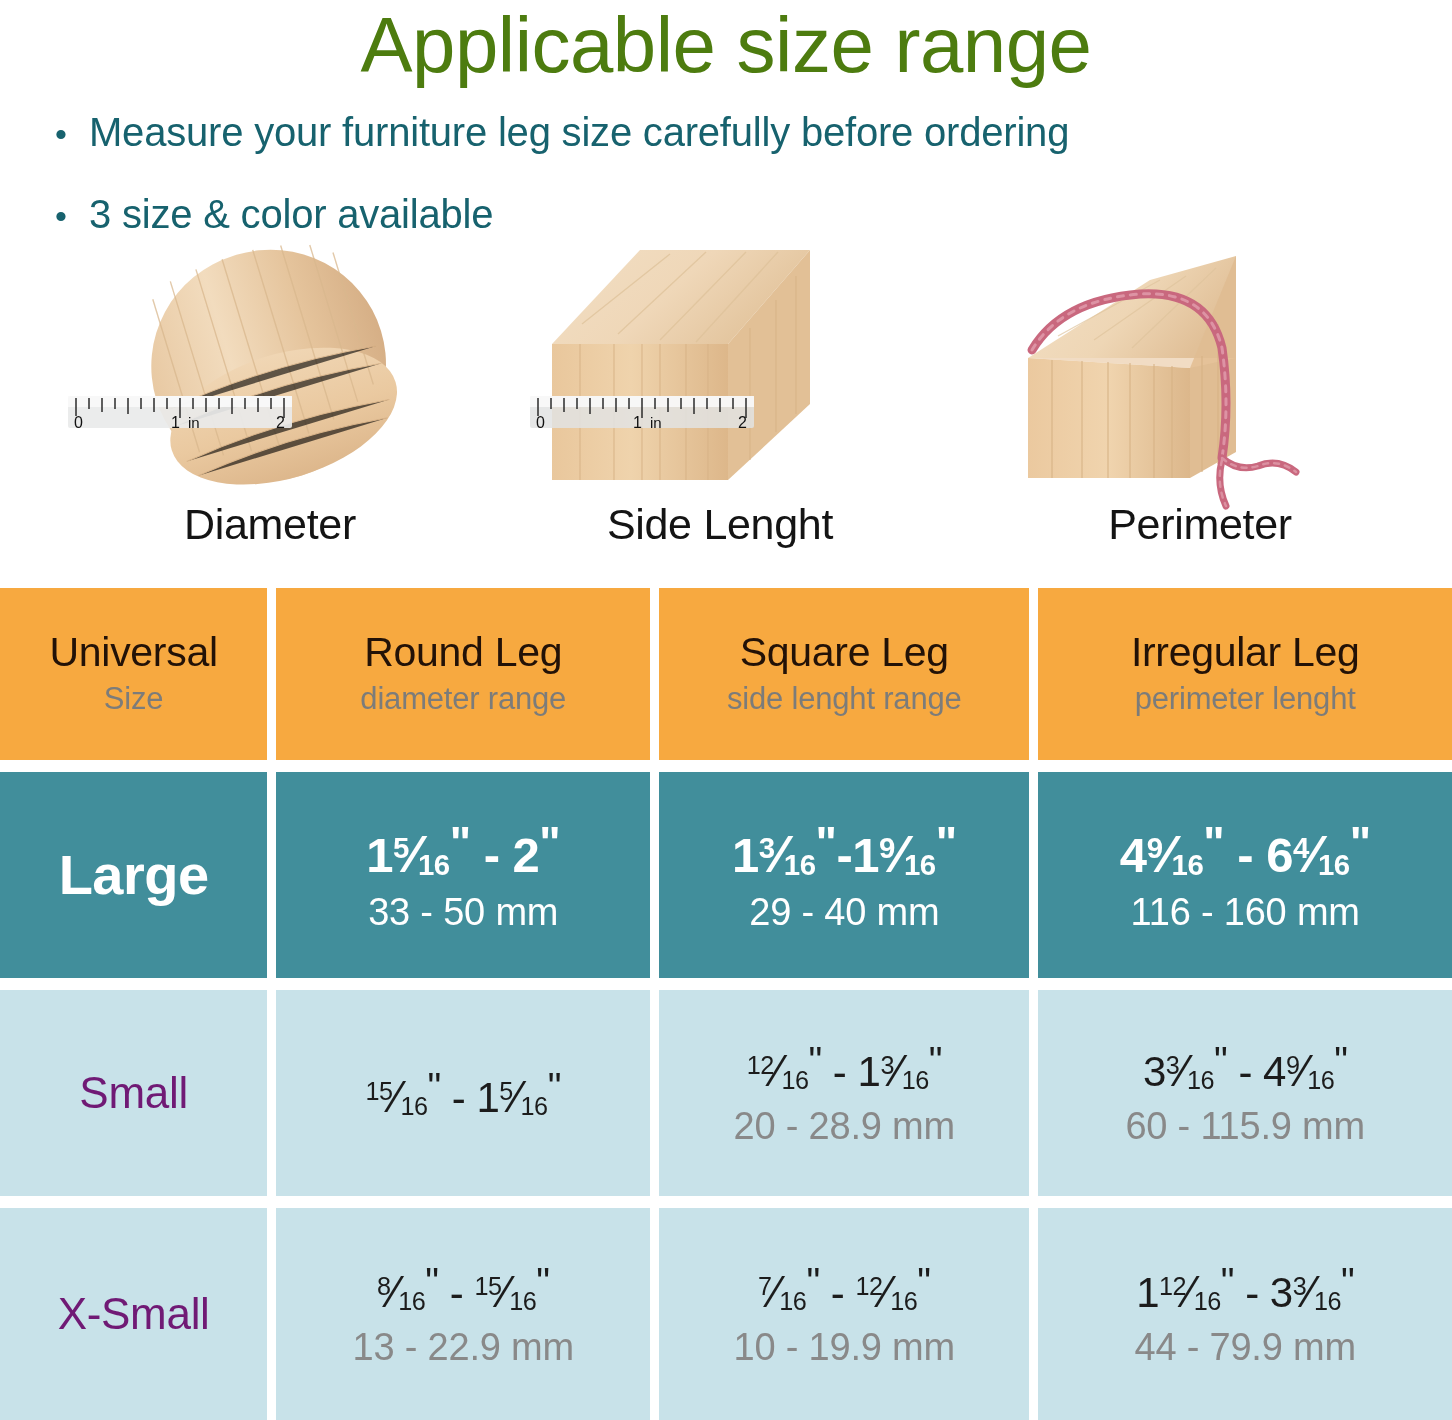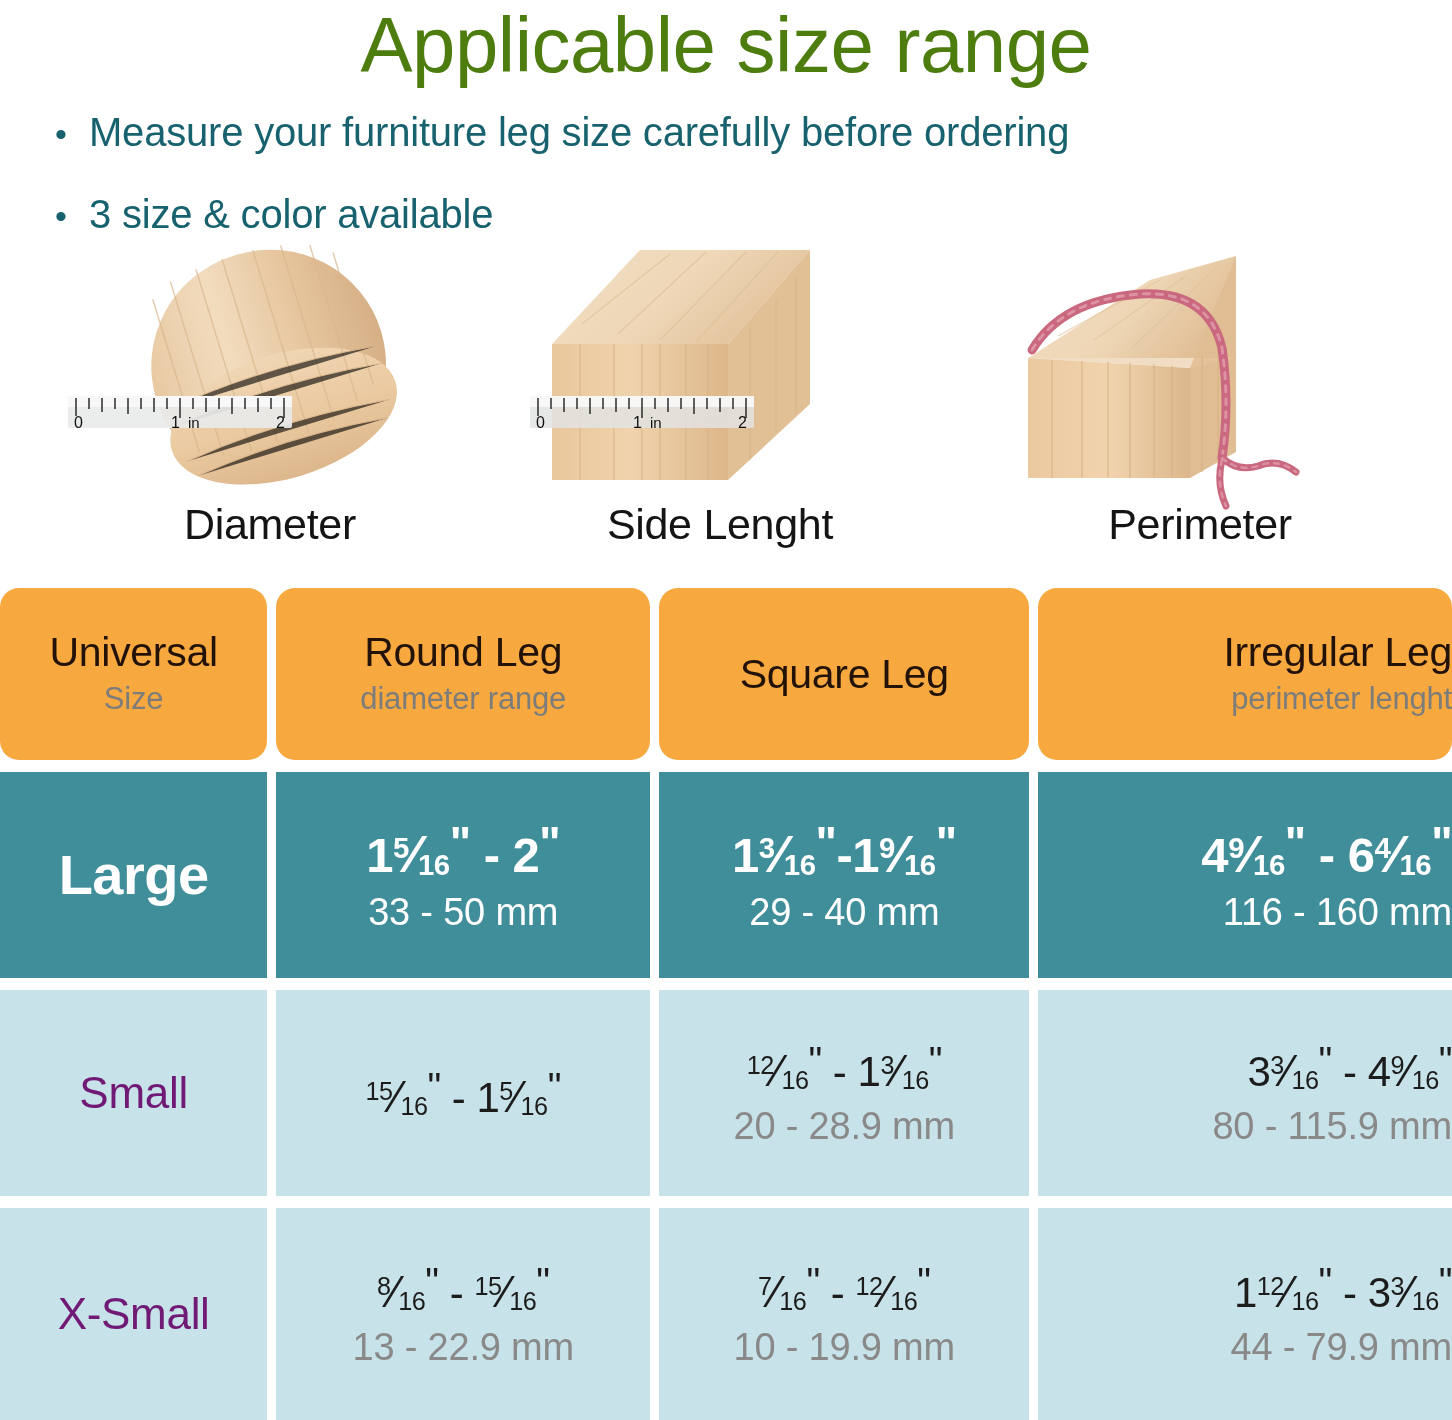"Universal" .header .cell { border-radius: 19px -> none }
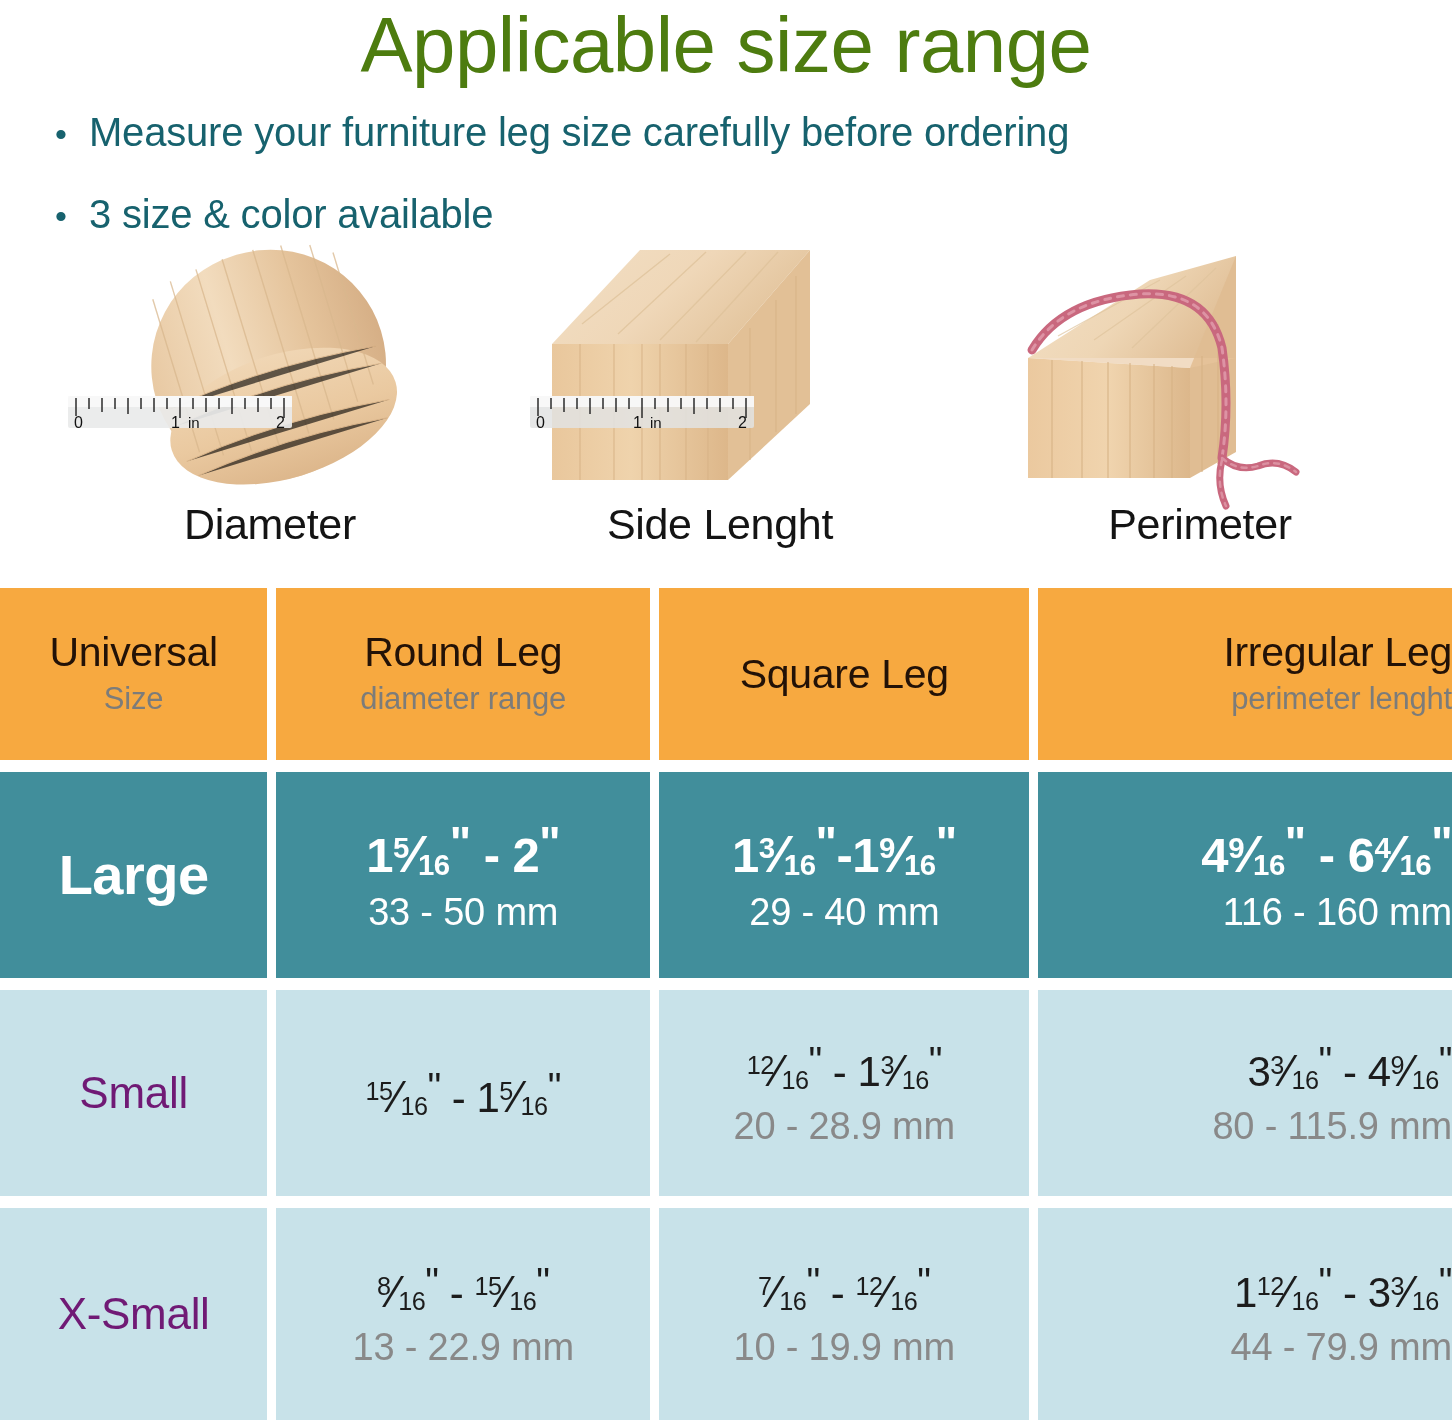"Irregular Leg" .c4 { align-items: flex-end -> none }
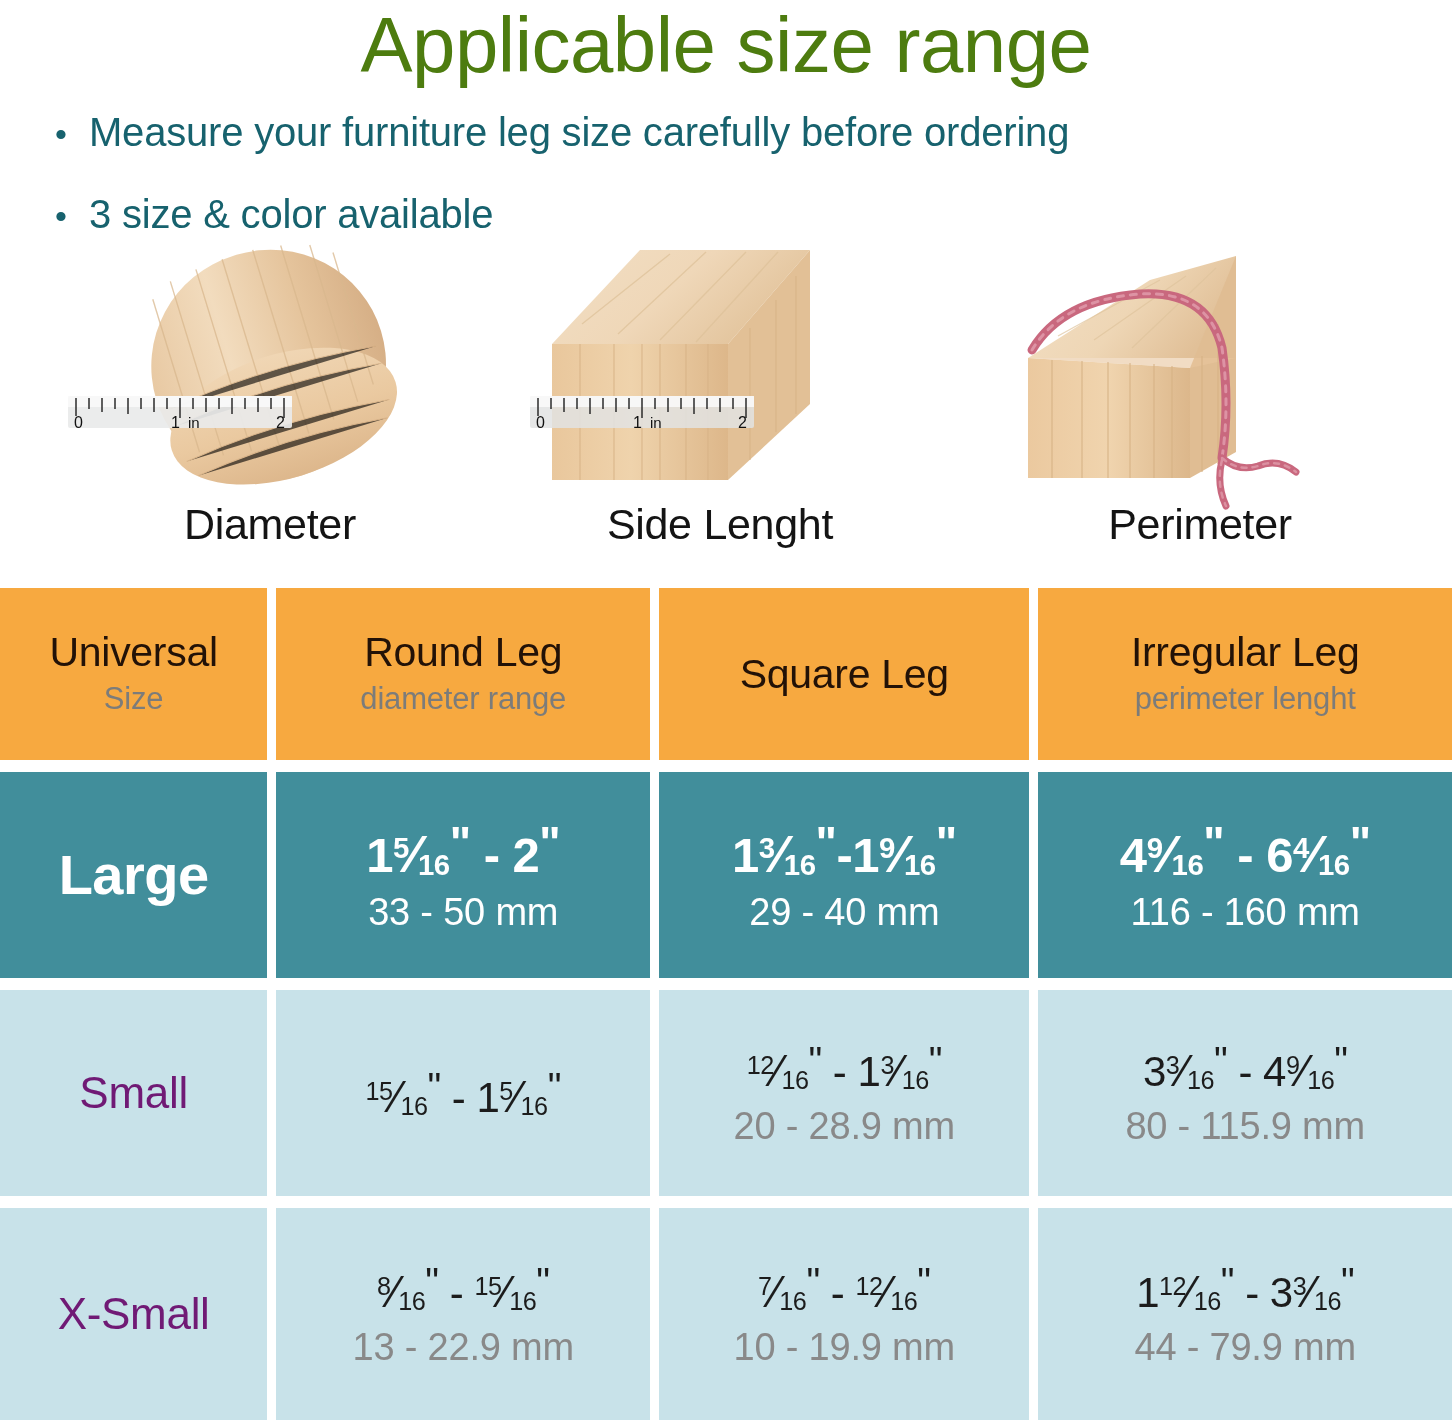"side lenght range" div.h-sub { html: none -> <div>side lenght range</div> }
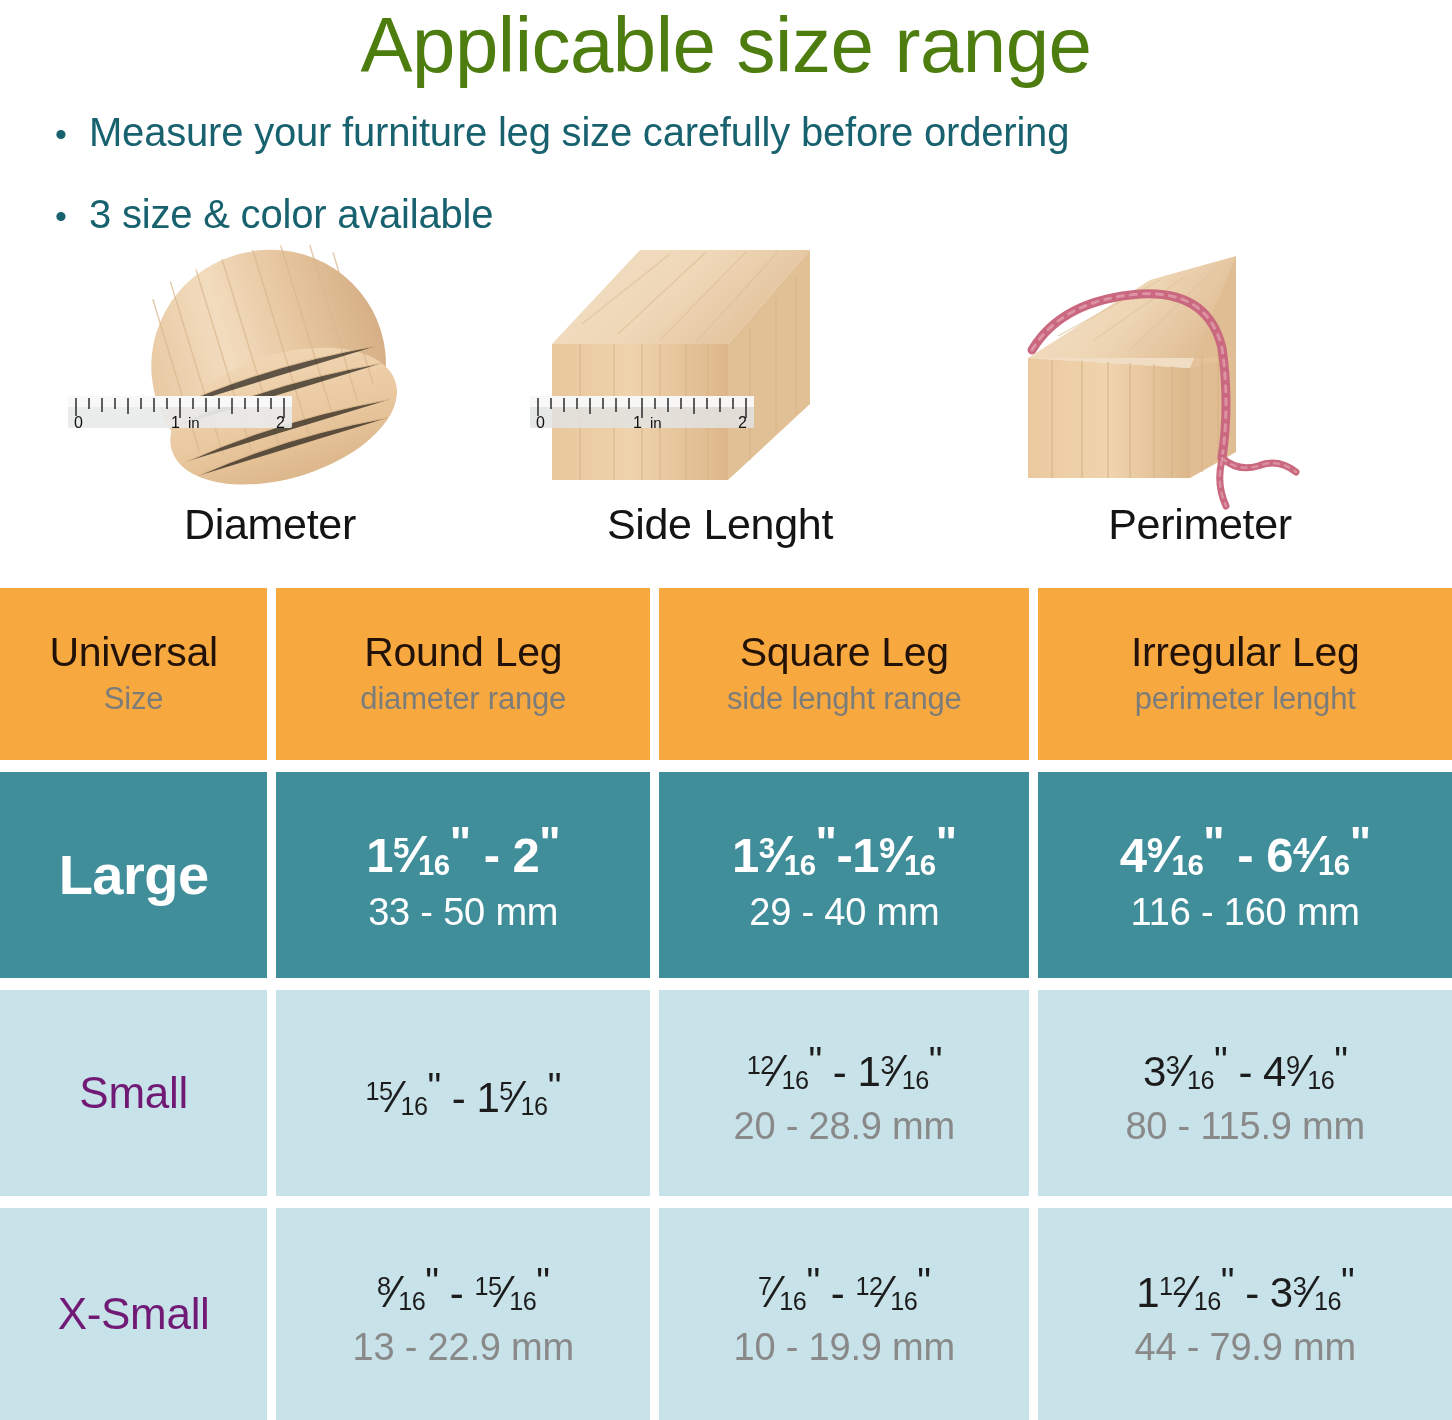"80 - 115.9 mm" div.val-mm { text: 80 -> 60 }
